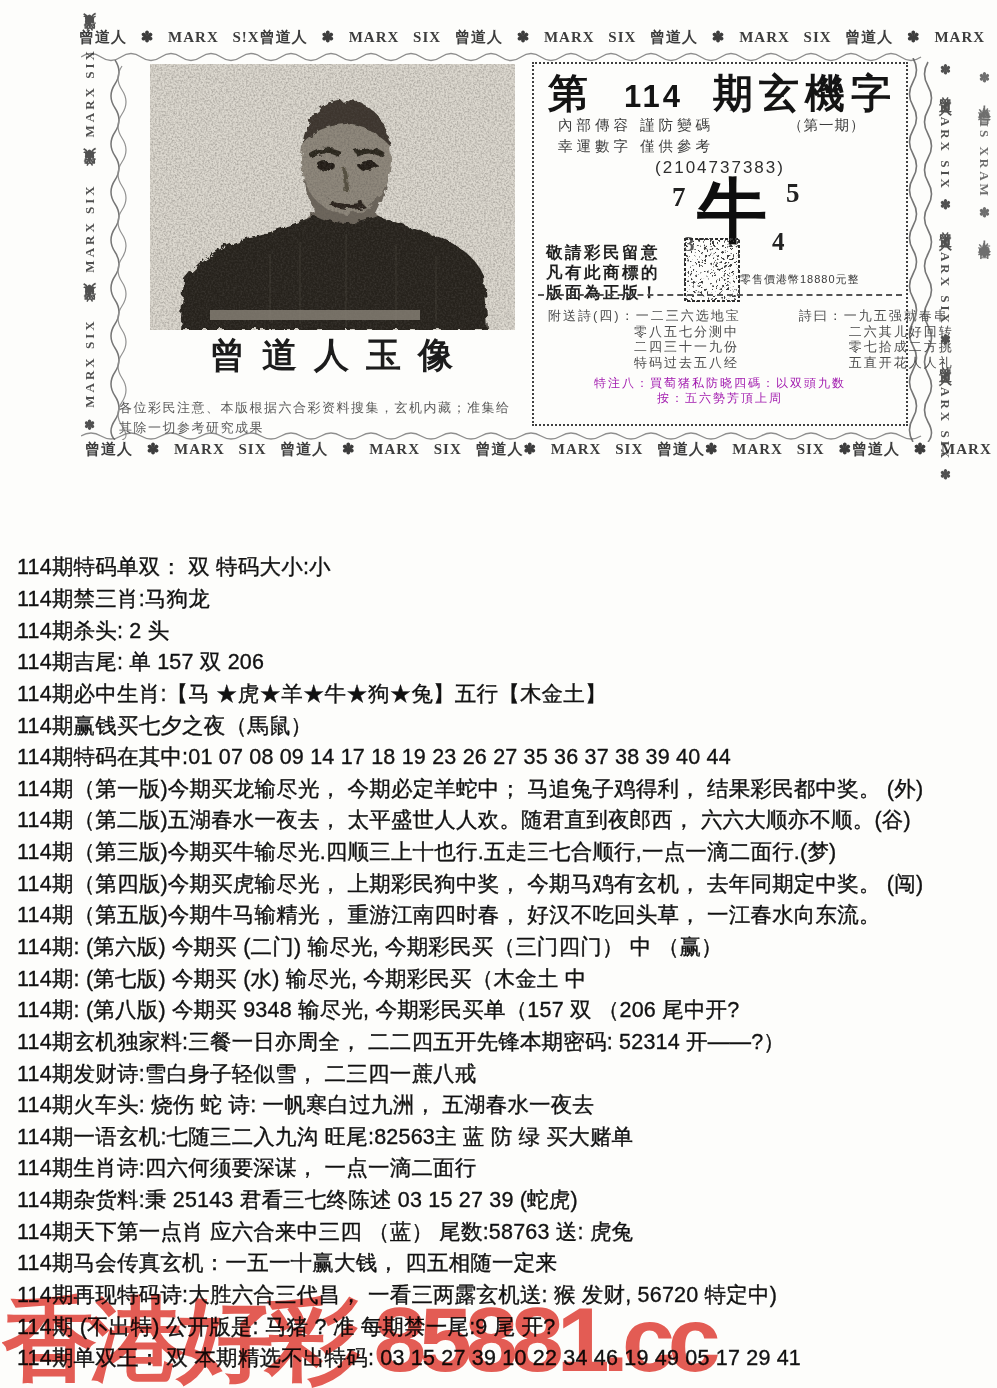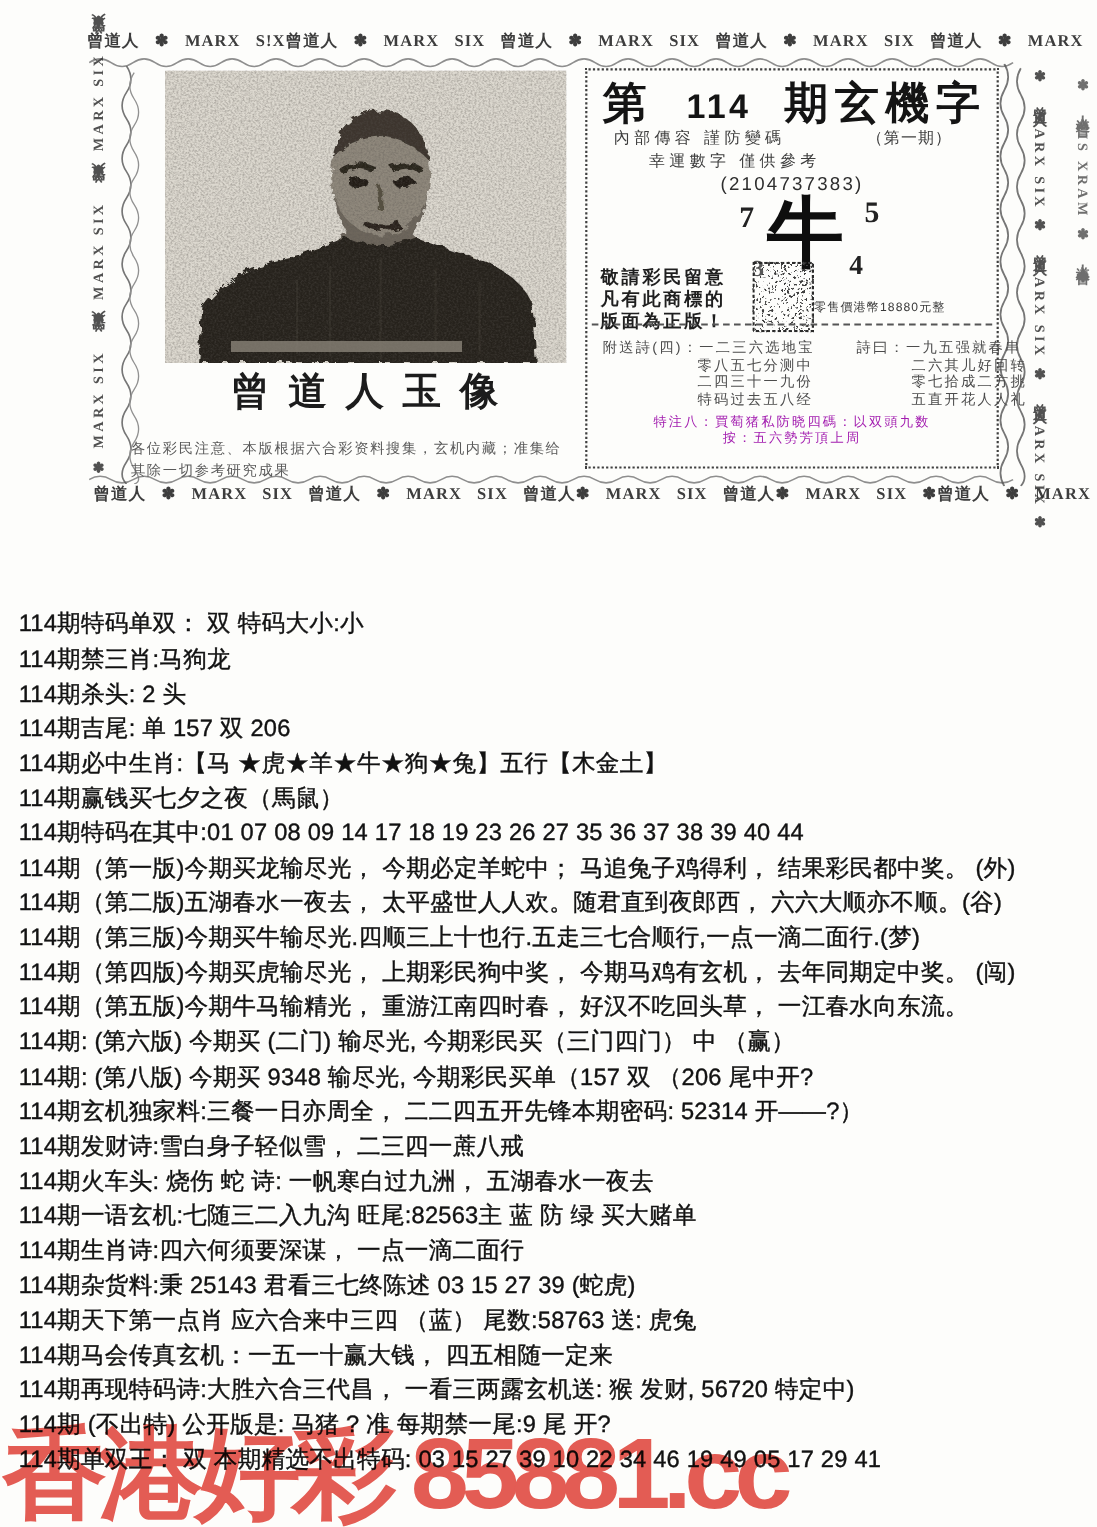"幸運數字 僅供參考" .meta.m2 { margin-left: 32px -> none }
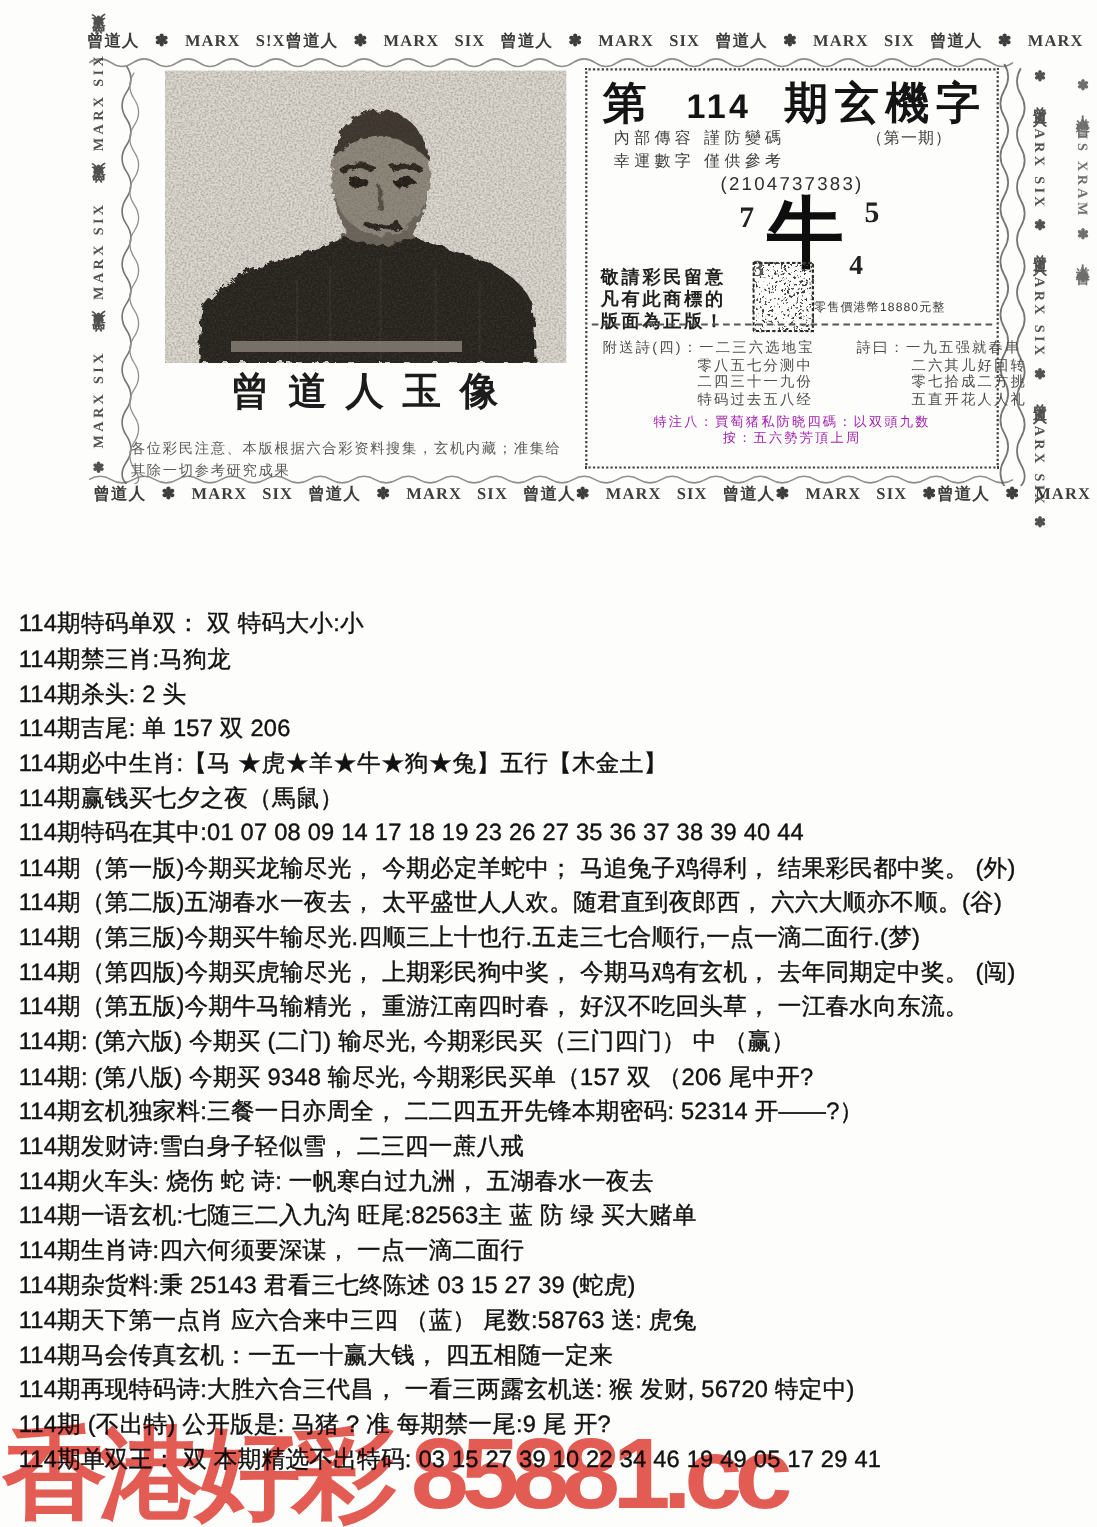"附送詩(四)：一二三六选地宝" .poems { gap: 38px -> 58px }
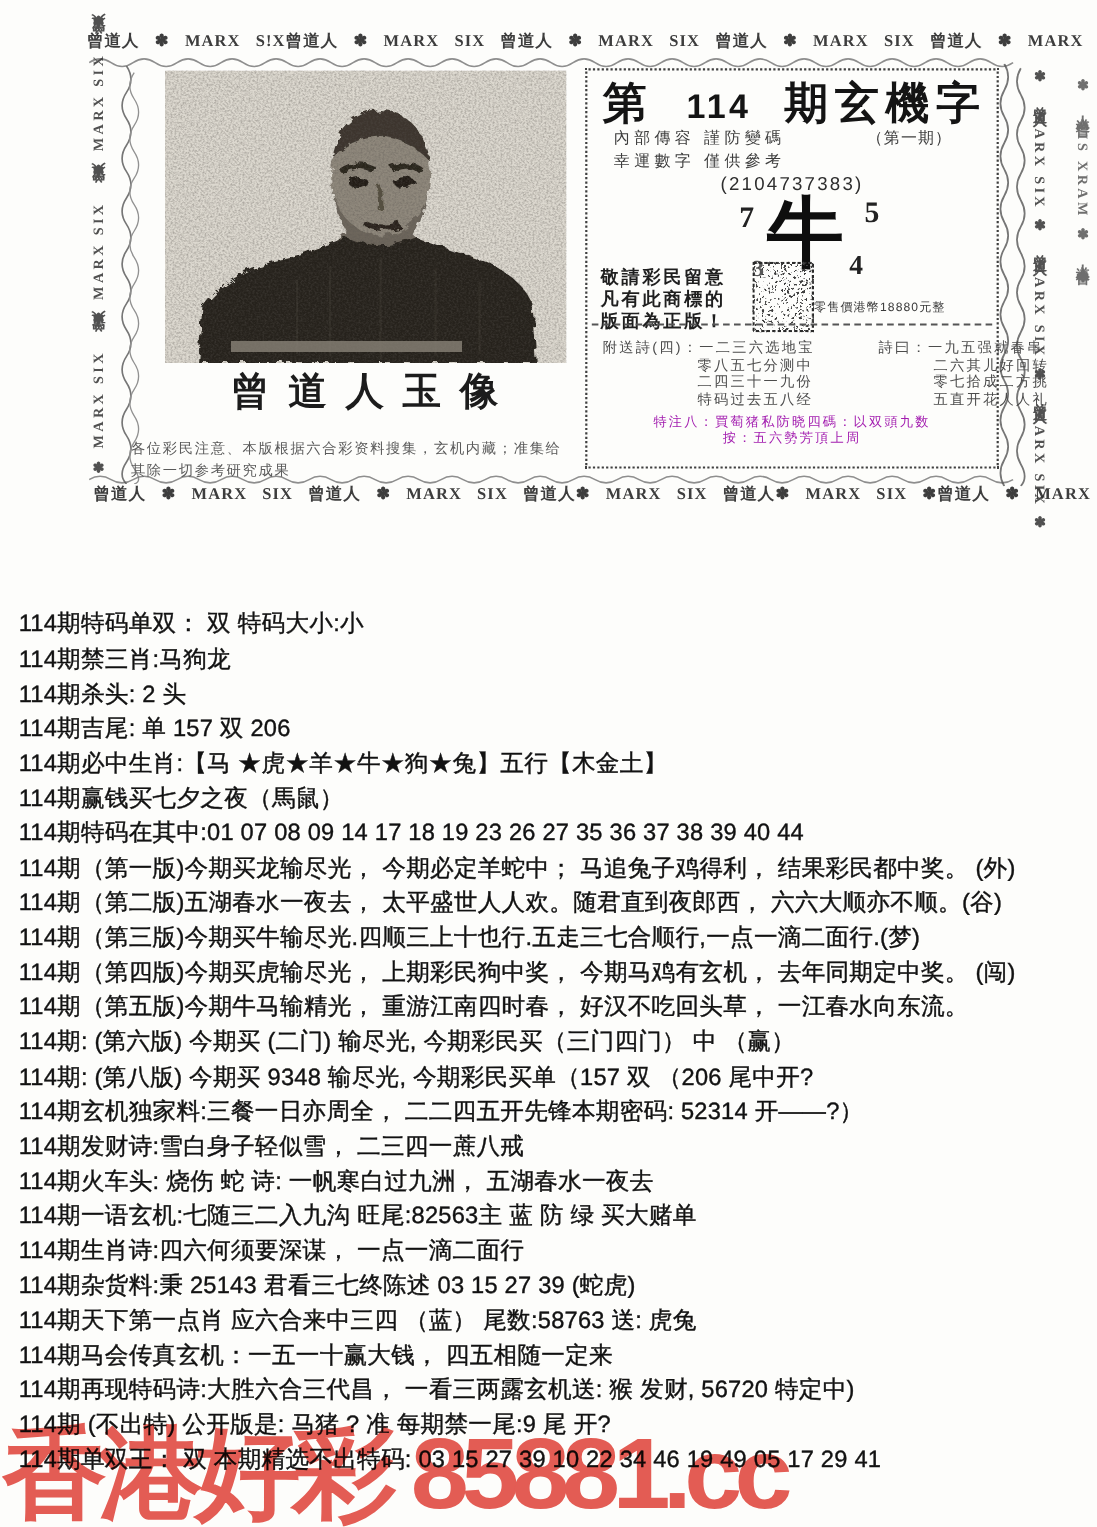"114期: (第七版) 今期买 (水) 输尽光," div.body-line { html: none -> <div>114期: (第七版) 今期买 (水) 输尽光, 今期彩民买（木金土 中</div> }
